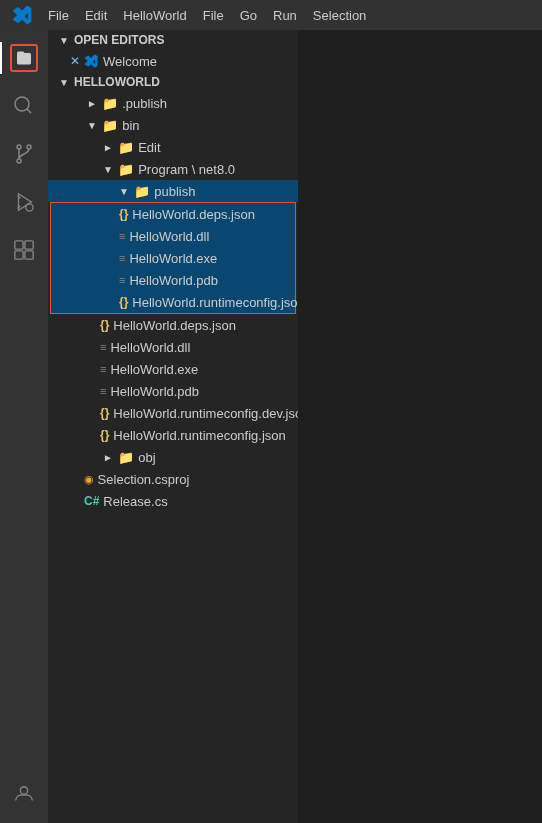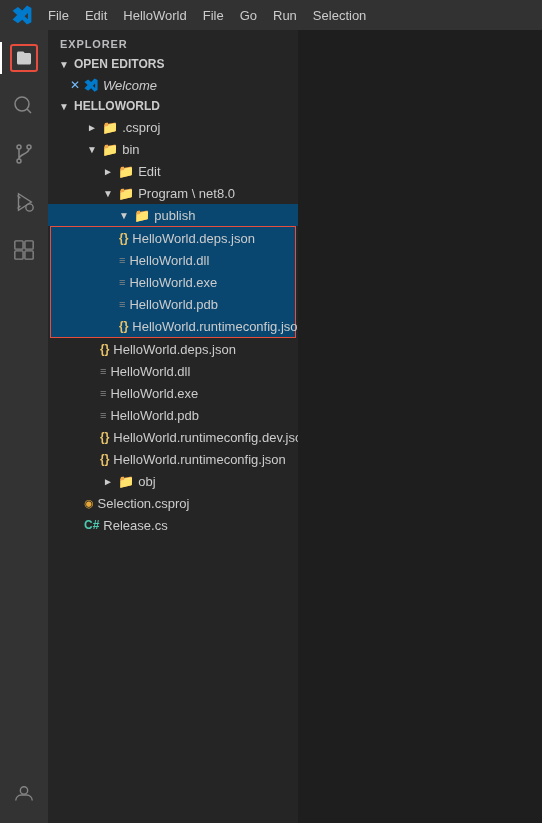"EXPLORER" div.sidebar-title { html: <div>EXPLORER</div> -> none }
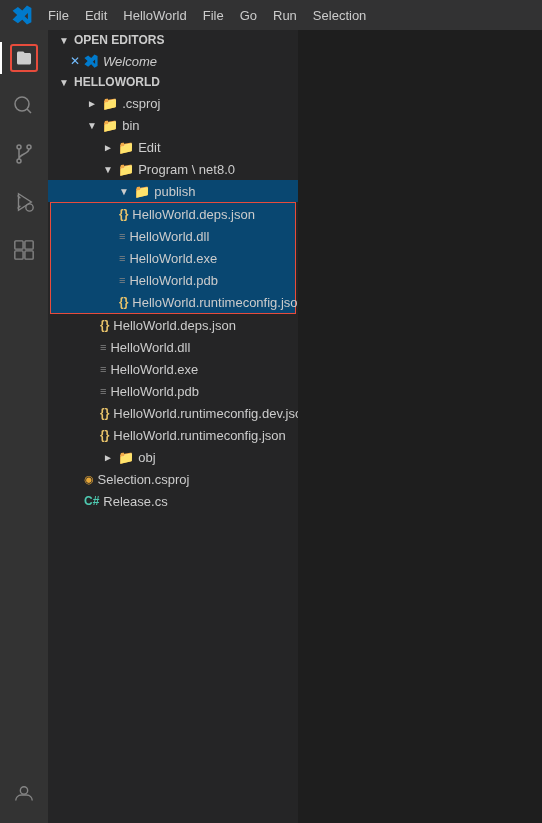"Welcome" span { font-style: italic -> none }
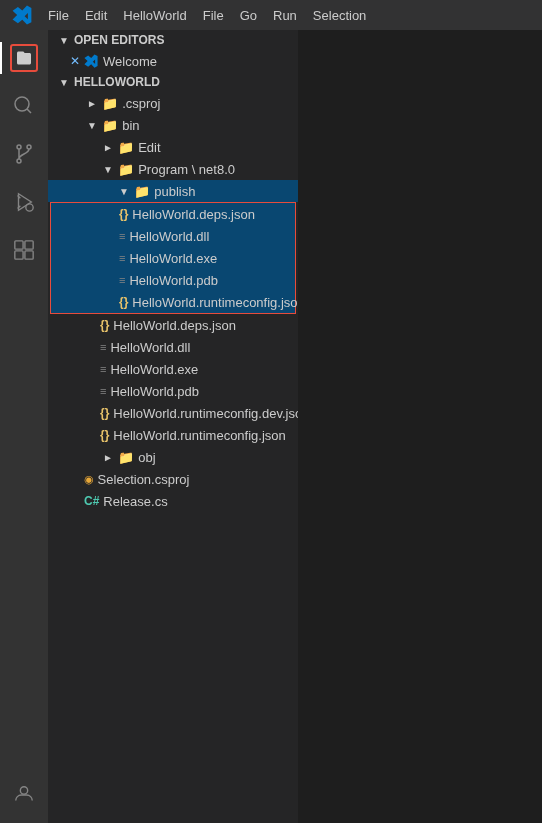".csproj" span { text: .csproj -> .publish }
